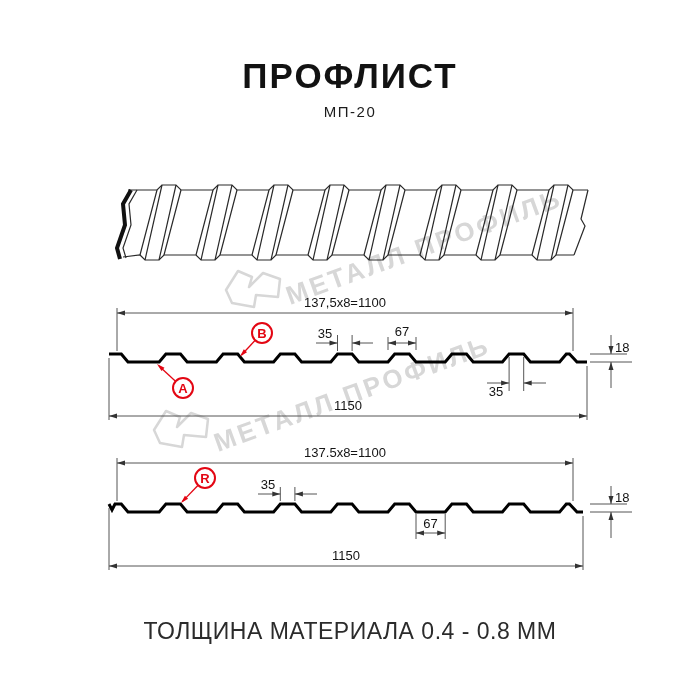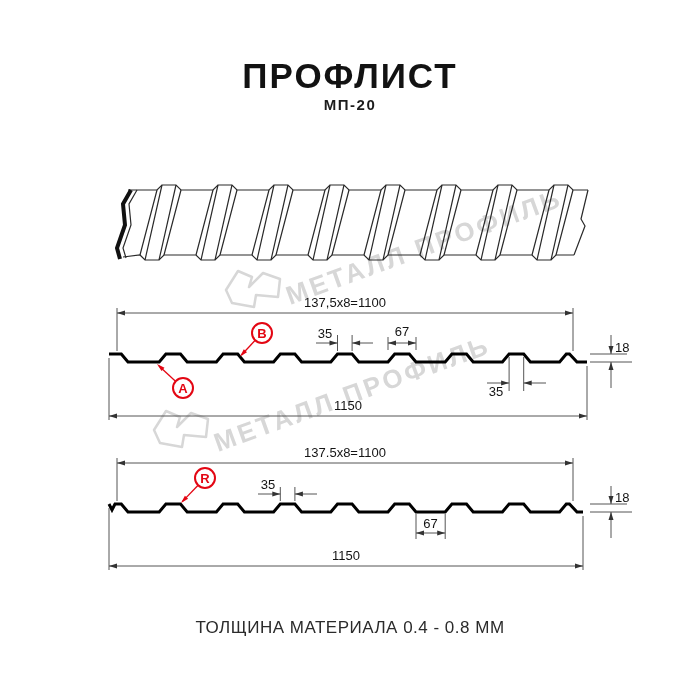"МП-20" .hdr .sub { font-weight: 700 -> 400; margin-top: none -> 7px }
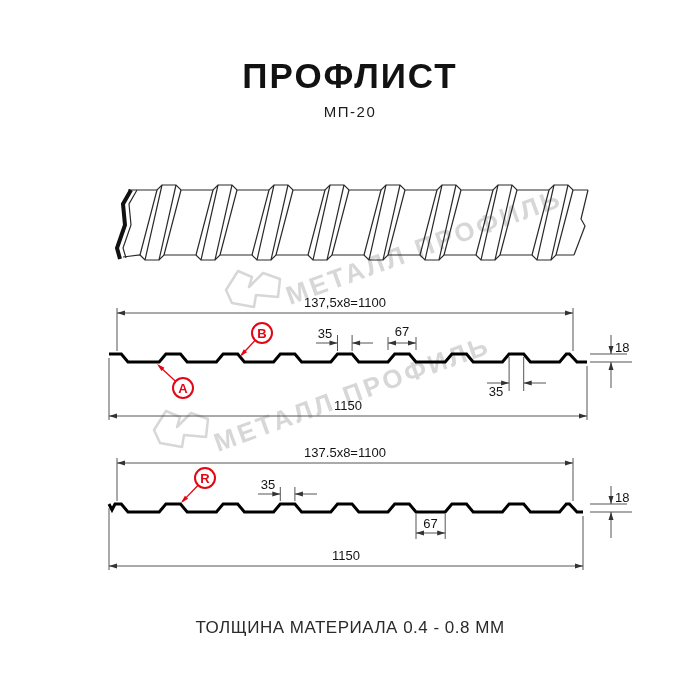"ТОЛЩИНА МАТЕРИАЛА 0.4 - 0.8" .ftr { font-size: 17px -> 23px }
